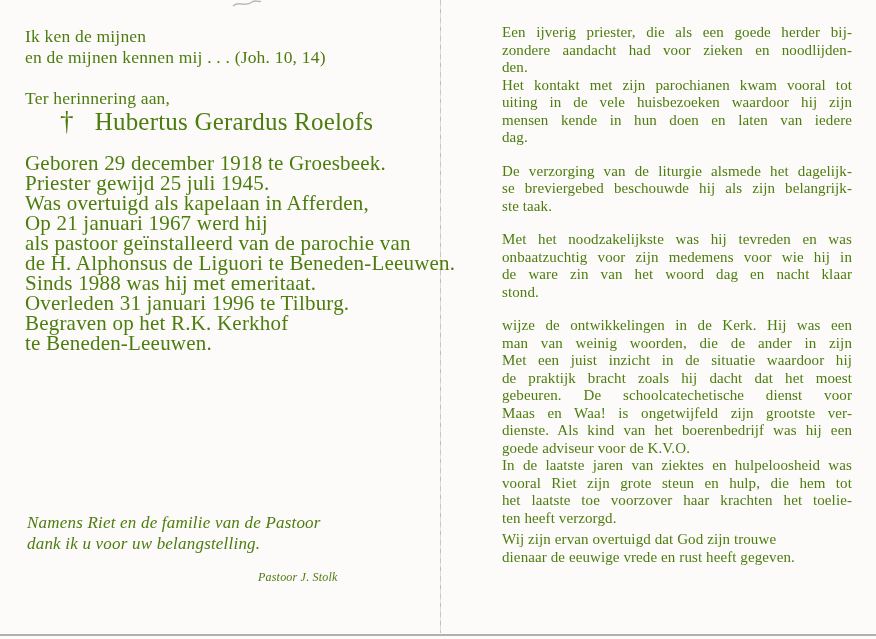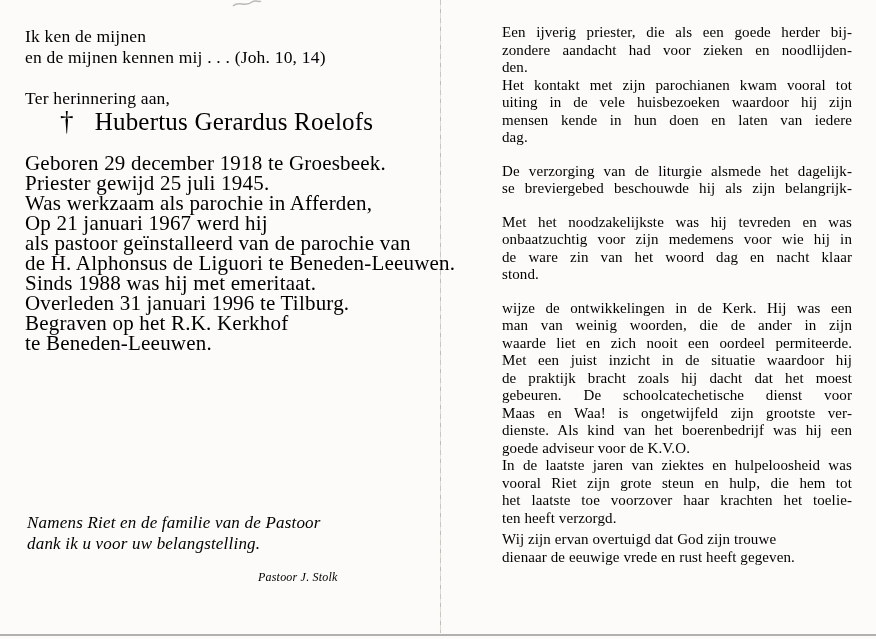"Ik ken de mijnen" .scan { color: #000000 -> #4d7c0f }
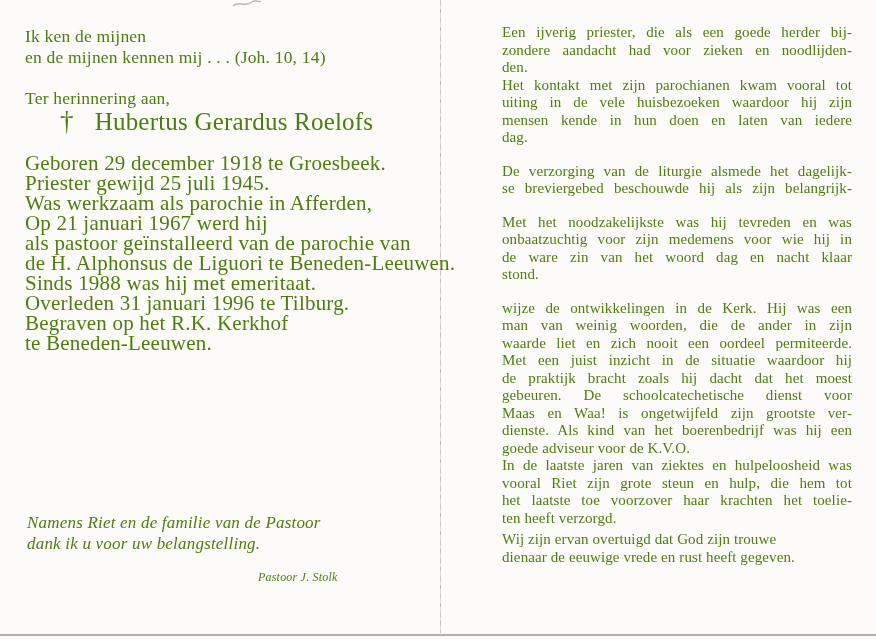"Was werkzaam als parochie in" div { text: werkzaam als parochie -> overtuigd als kapelaan }
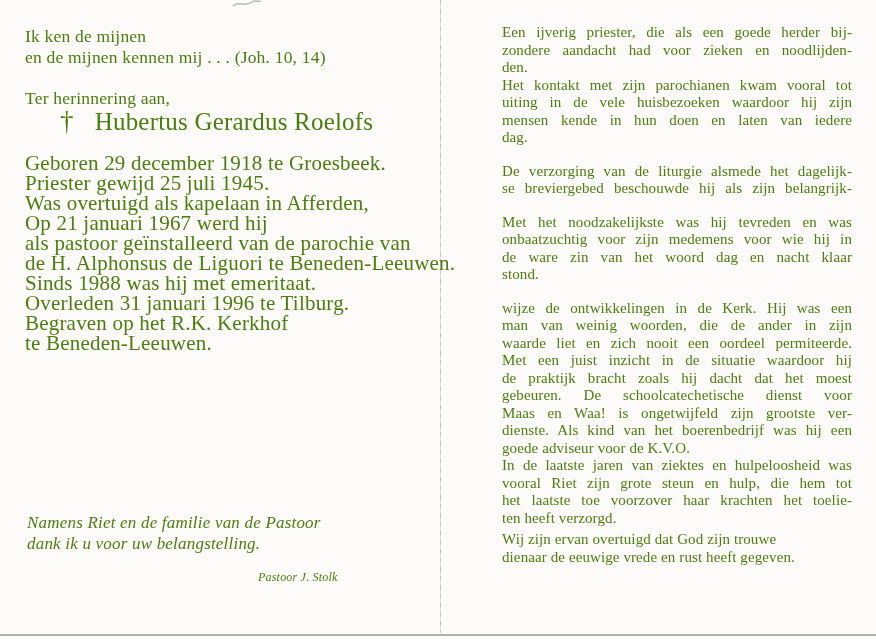"ste taak." div.jl { html: none -> <div>ste taak.</div> }
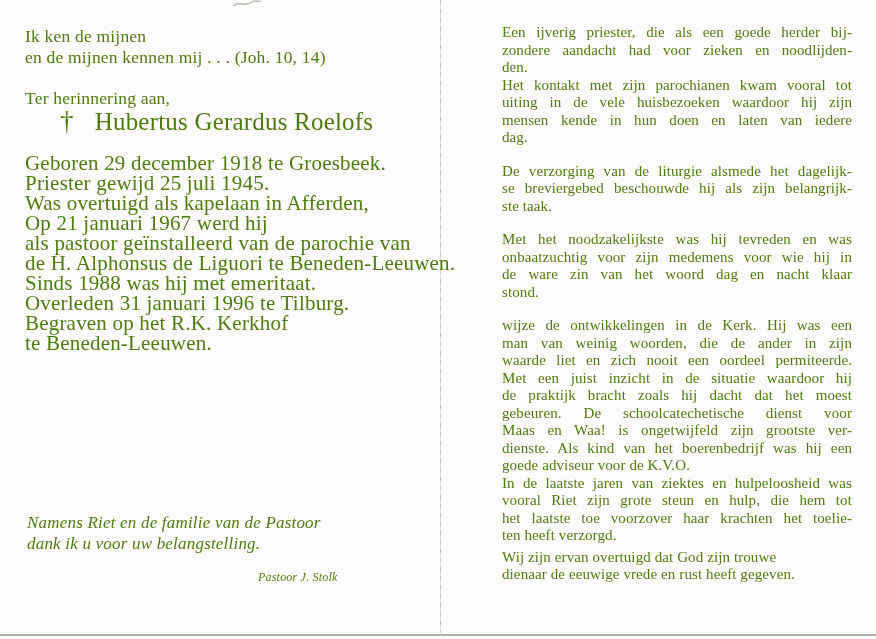"waarde liet en zich nooit" div.jl { html: <div>waarde liet en zich nooit een oordeel permiteerde.</div> -> none }
